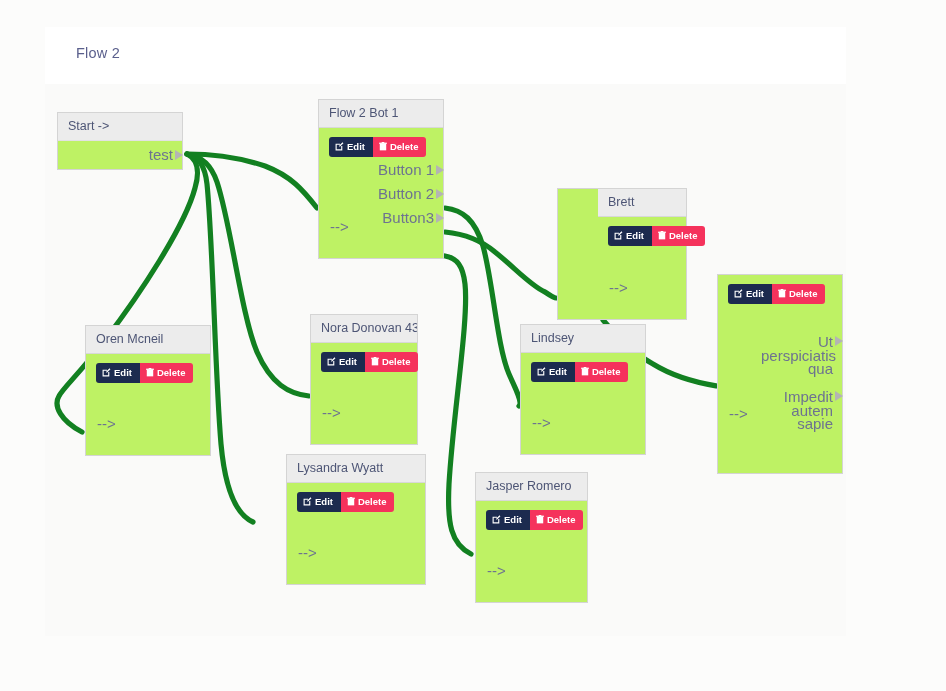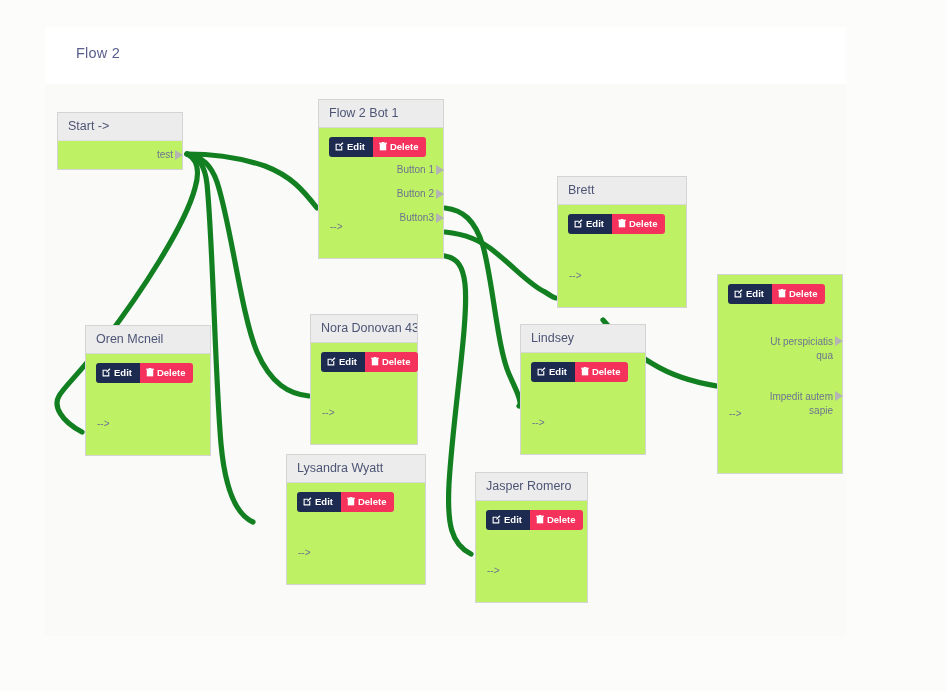"test" .port { font-size: 10px -> 15px }
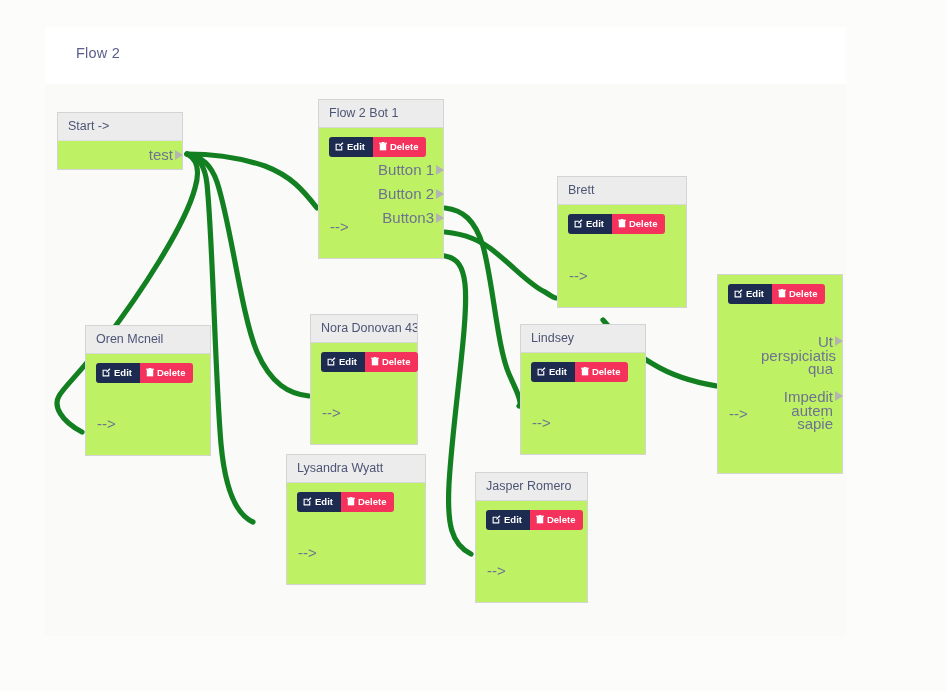"Brett" div.node { padding-left: none -> 40px; top: 92px -> 104px }
